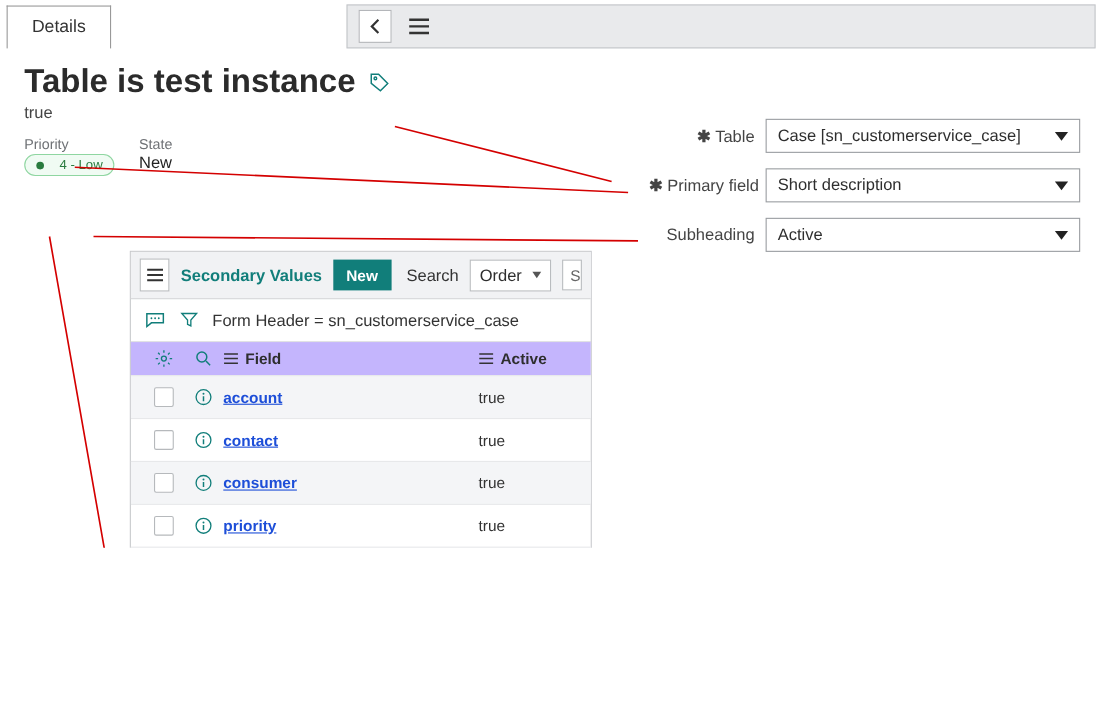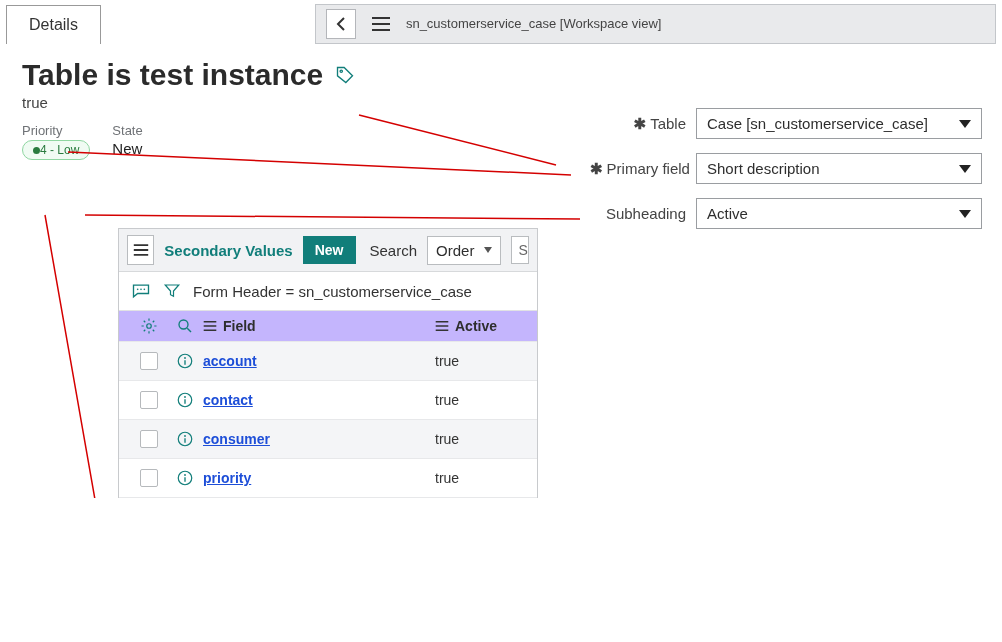"sn_customerservice_case [Workspace view]" span.header-sub { html: <span>sn_customerservice_case [Workspace view]</span> -> none }
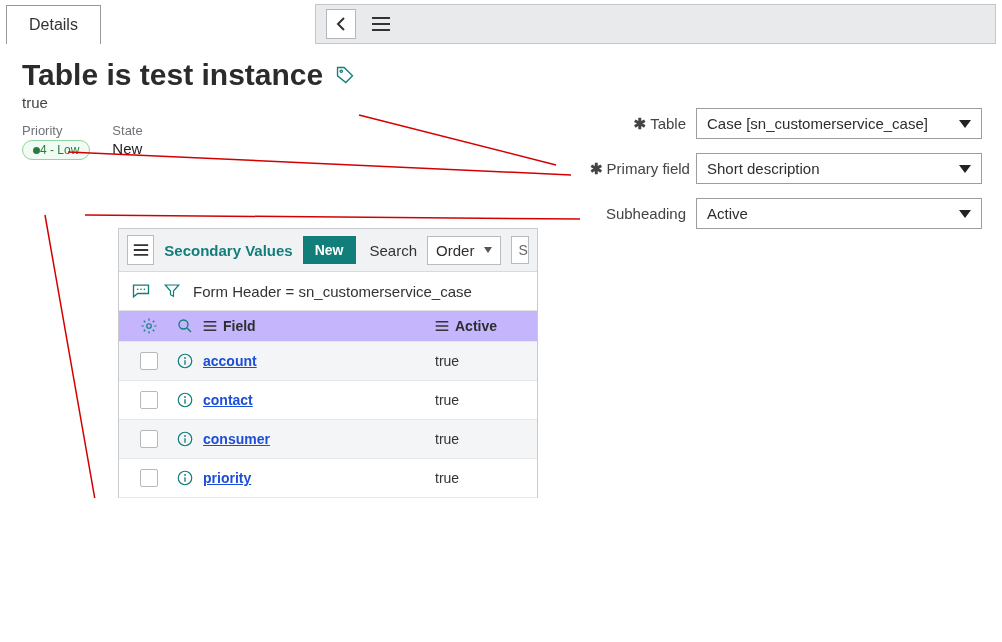"4 - Low" .prio-pill { gap: 0 -> 14px }
